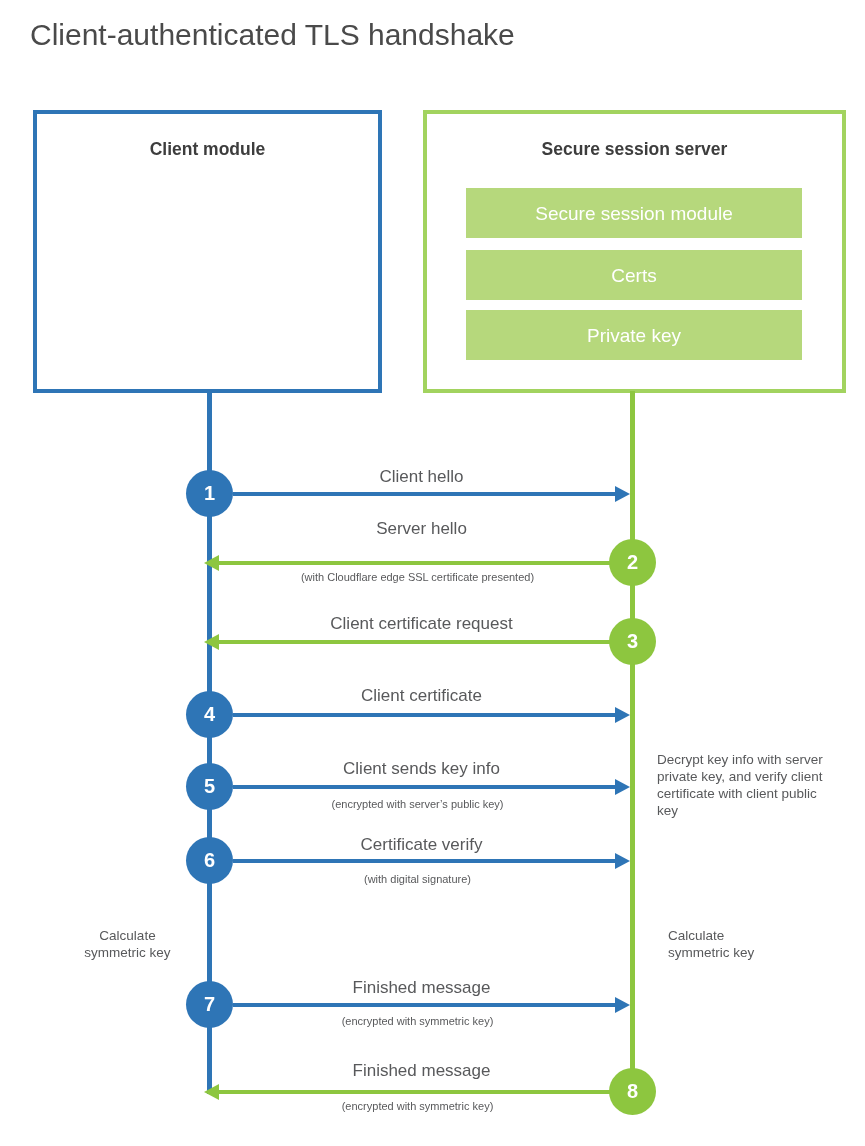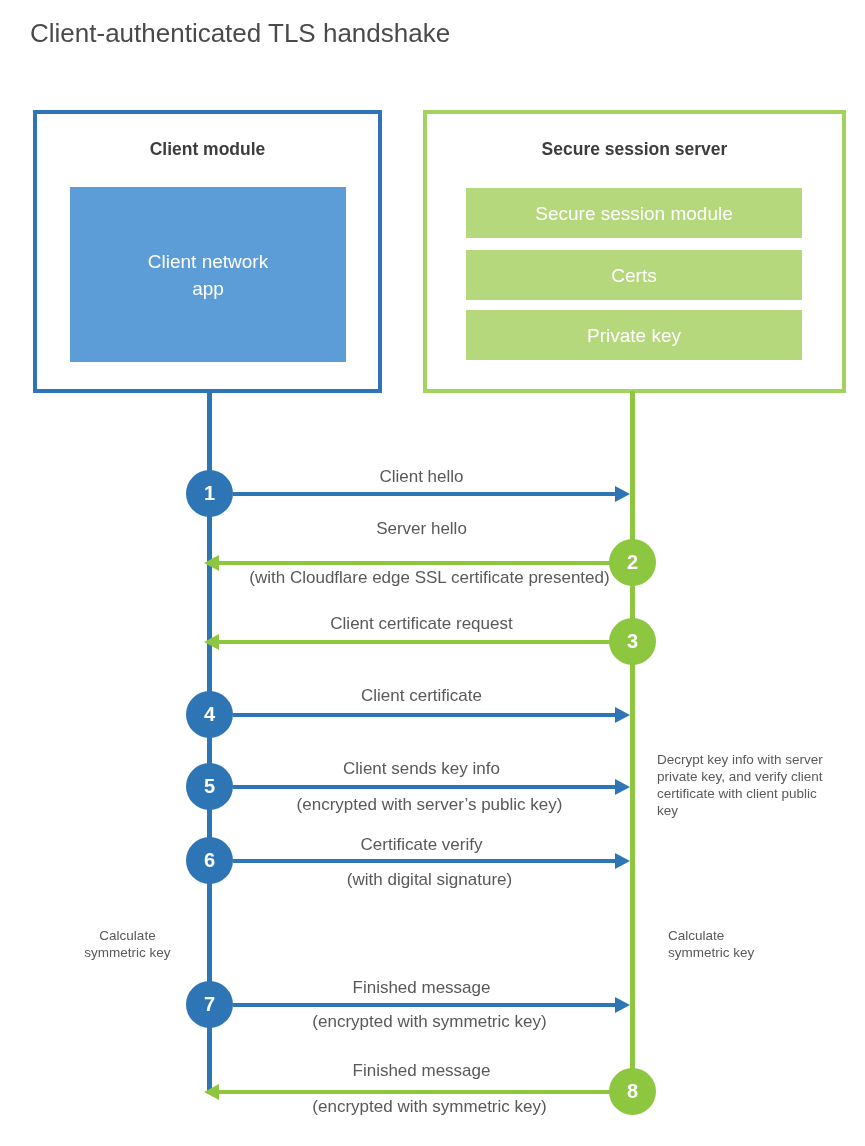"Client-authenticated TLS handshake" .page-title { font-size: 26px -> 30px }
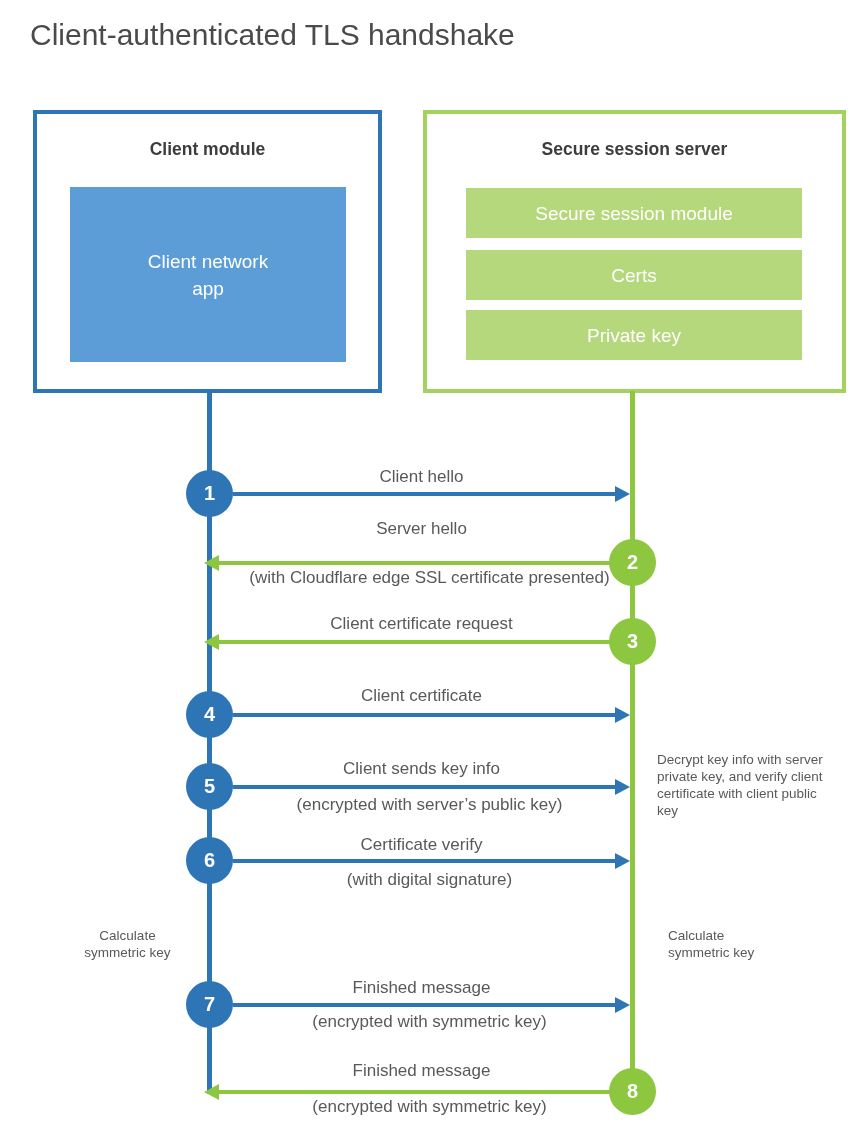"Client network app" div.fill-box { html: <div> <span>Client network app</span> </div> -> none }
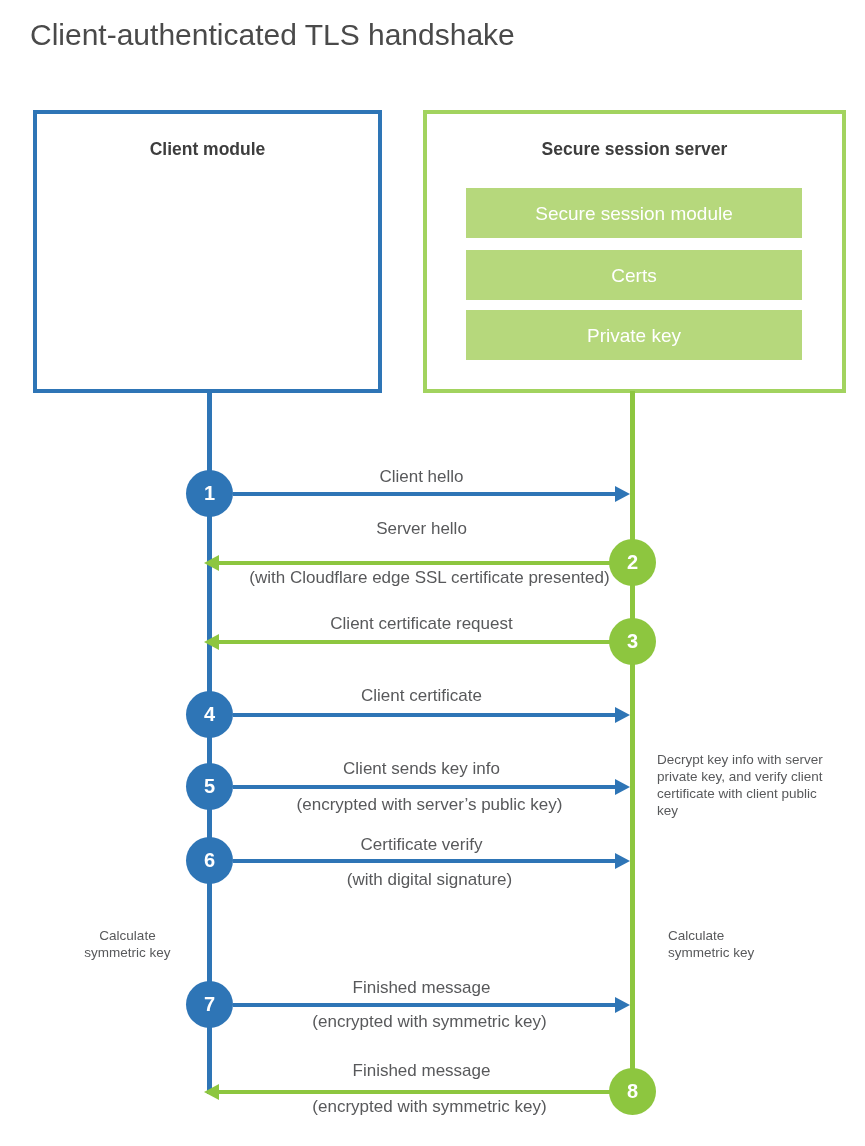"(with Cloudflare edge SSL certificate" .msg-sub { font-size: 17px -> 11px; left: 218px -> 206px }
